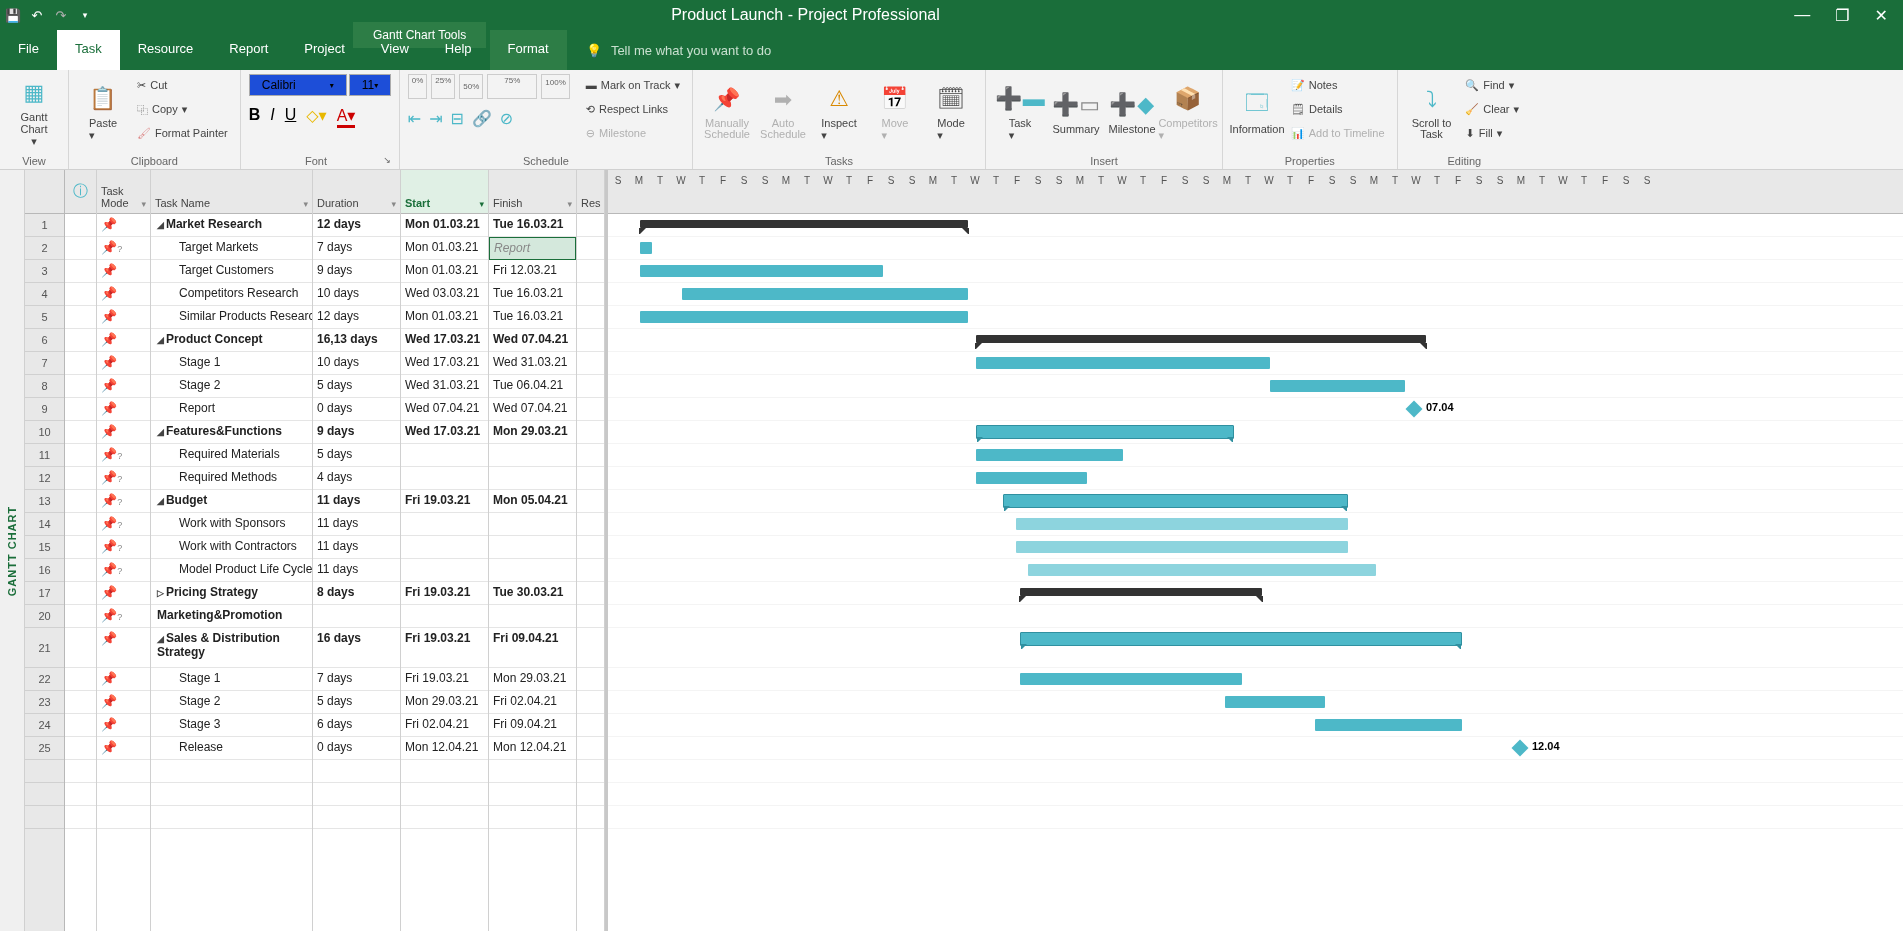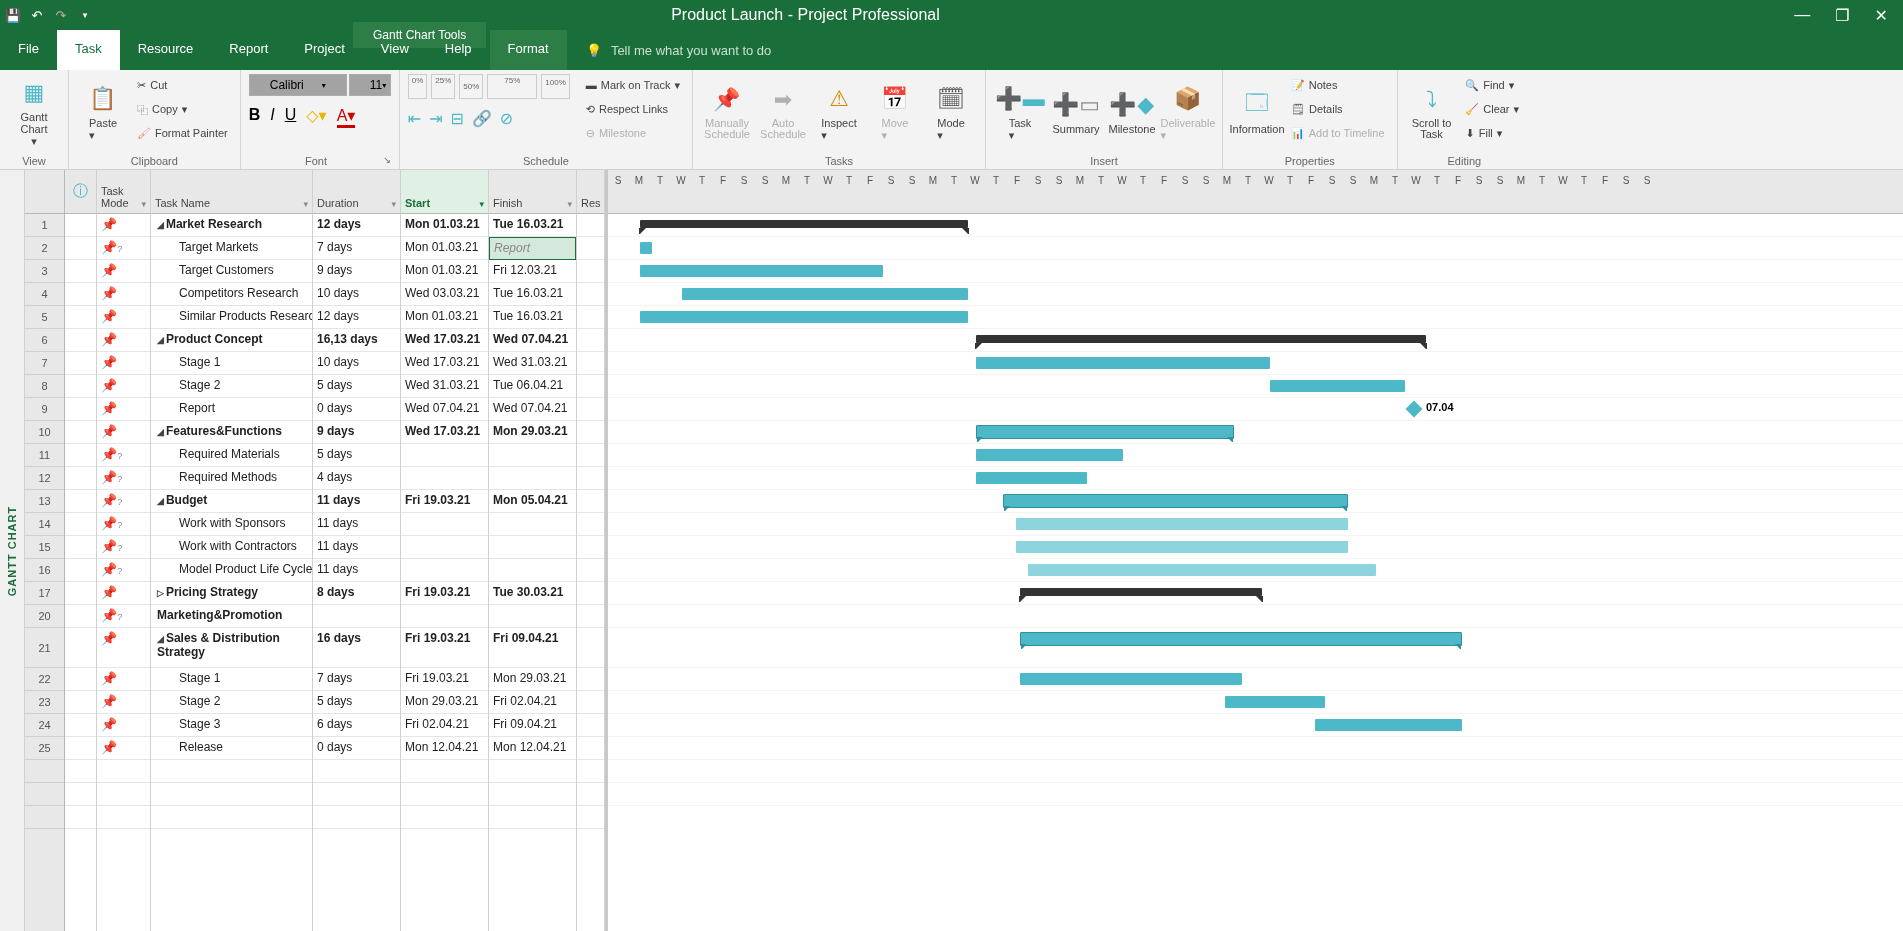"Calibri" .font-box { background: #a3a3a3 -> #1d4ed8; padding: 2px 20px -> 2px 12px }
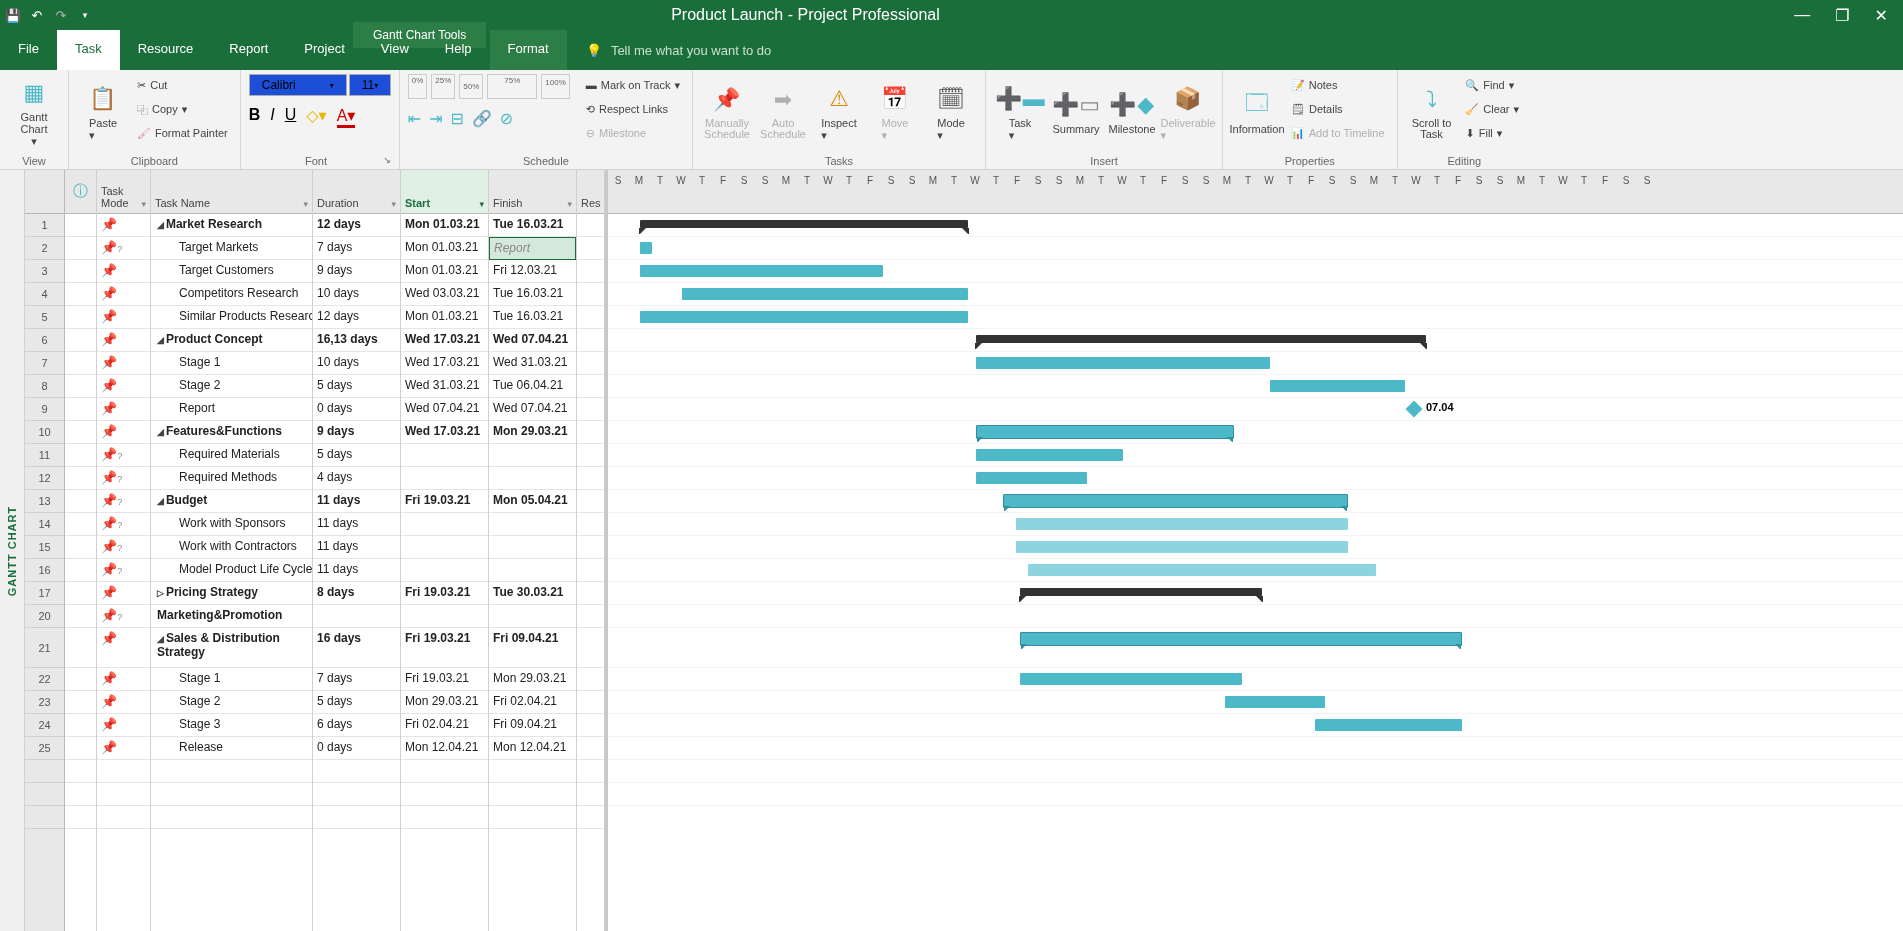"Deliverable" span { text: Deliverable -> Competitors }
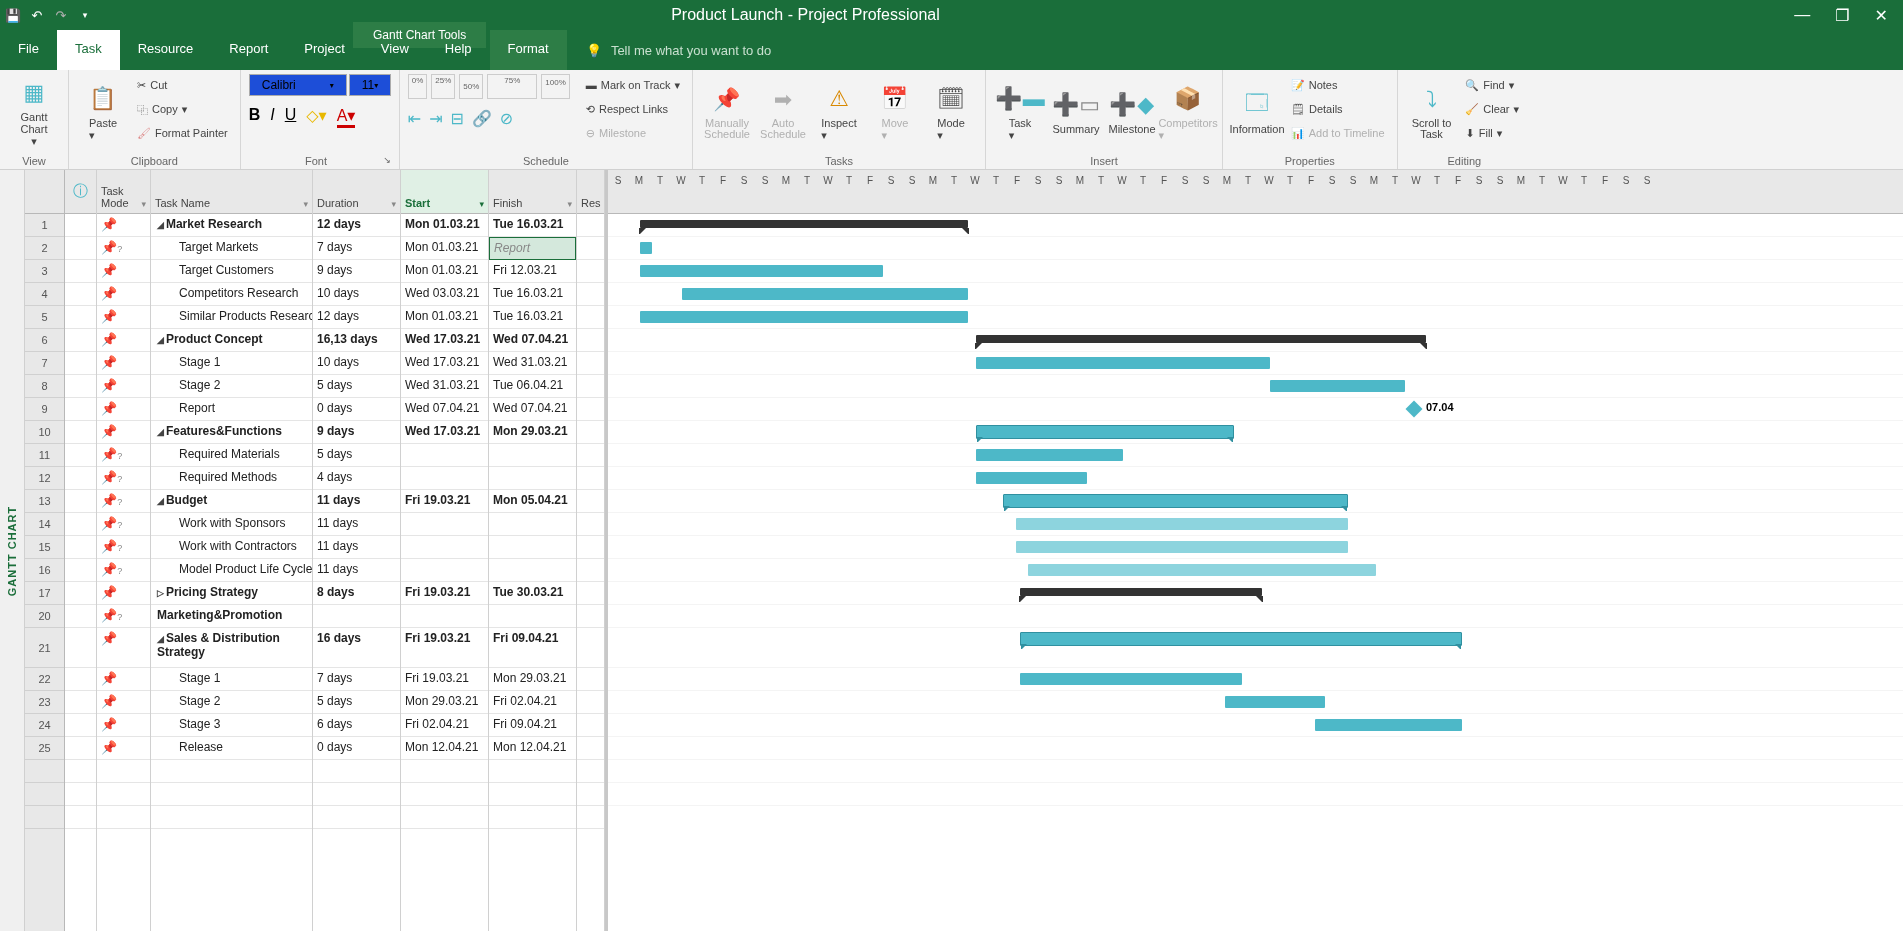"12.04" div.gantt-row { html: none -> <div> <div></div> <div>12.04</div> </div> }
